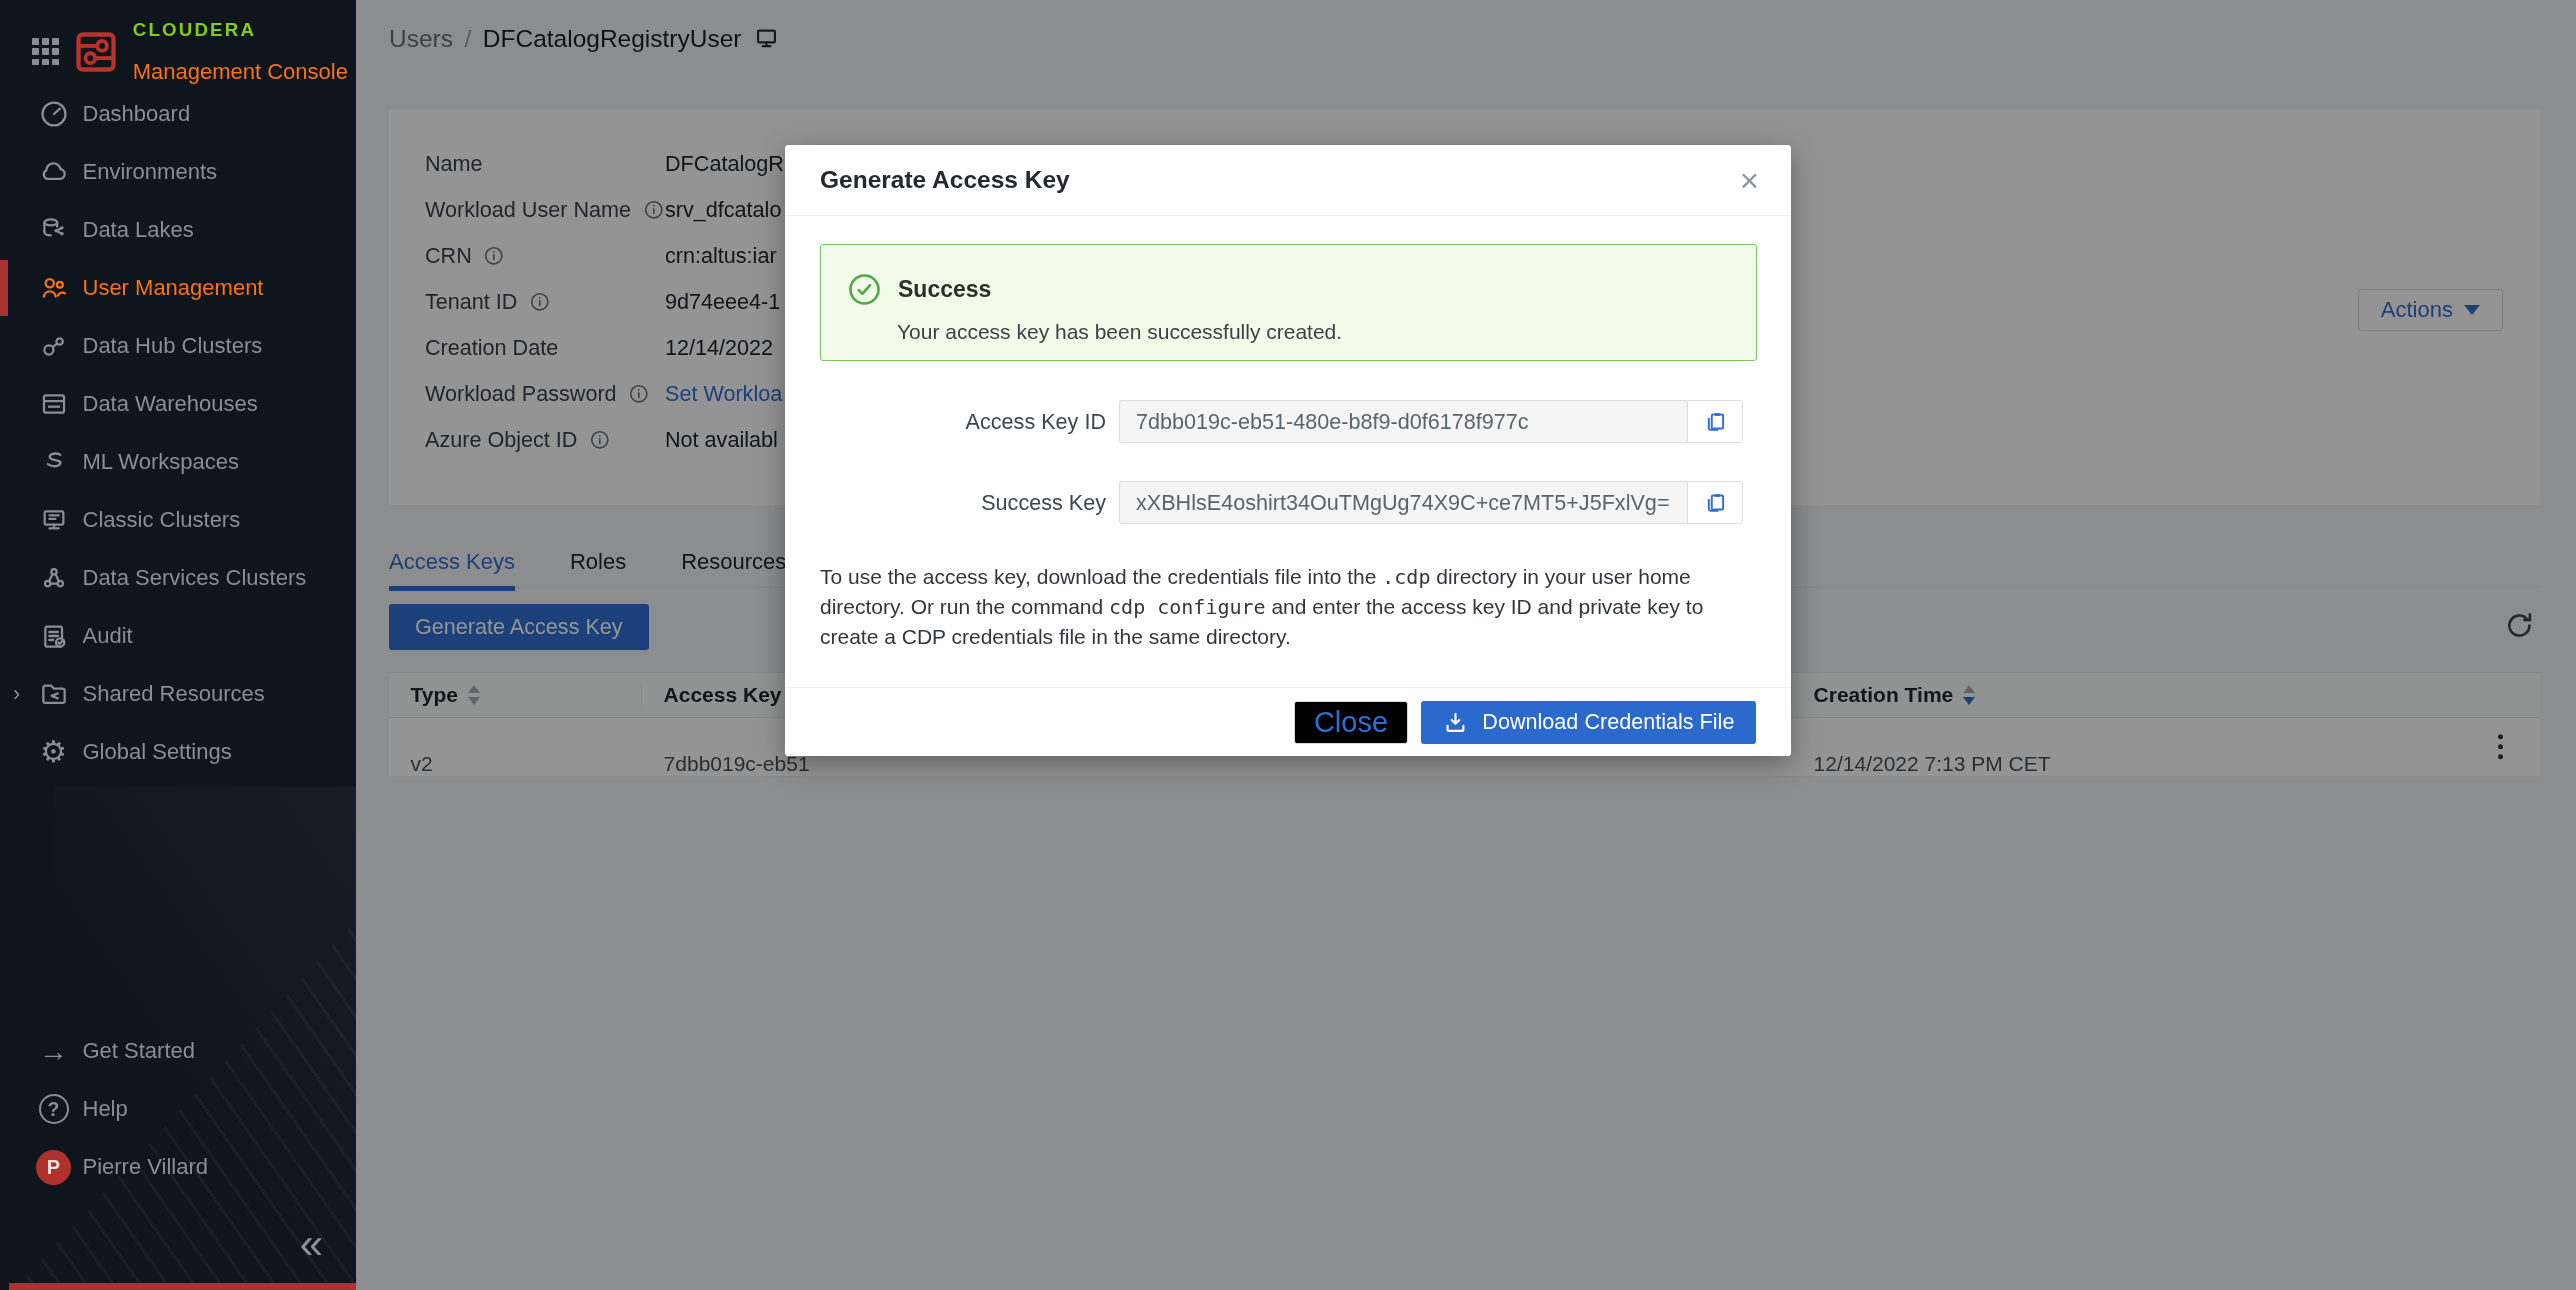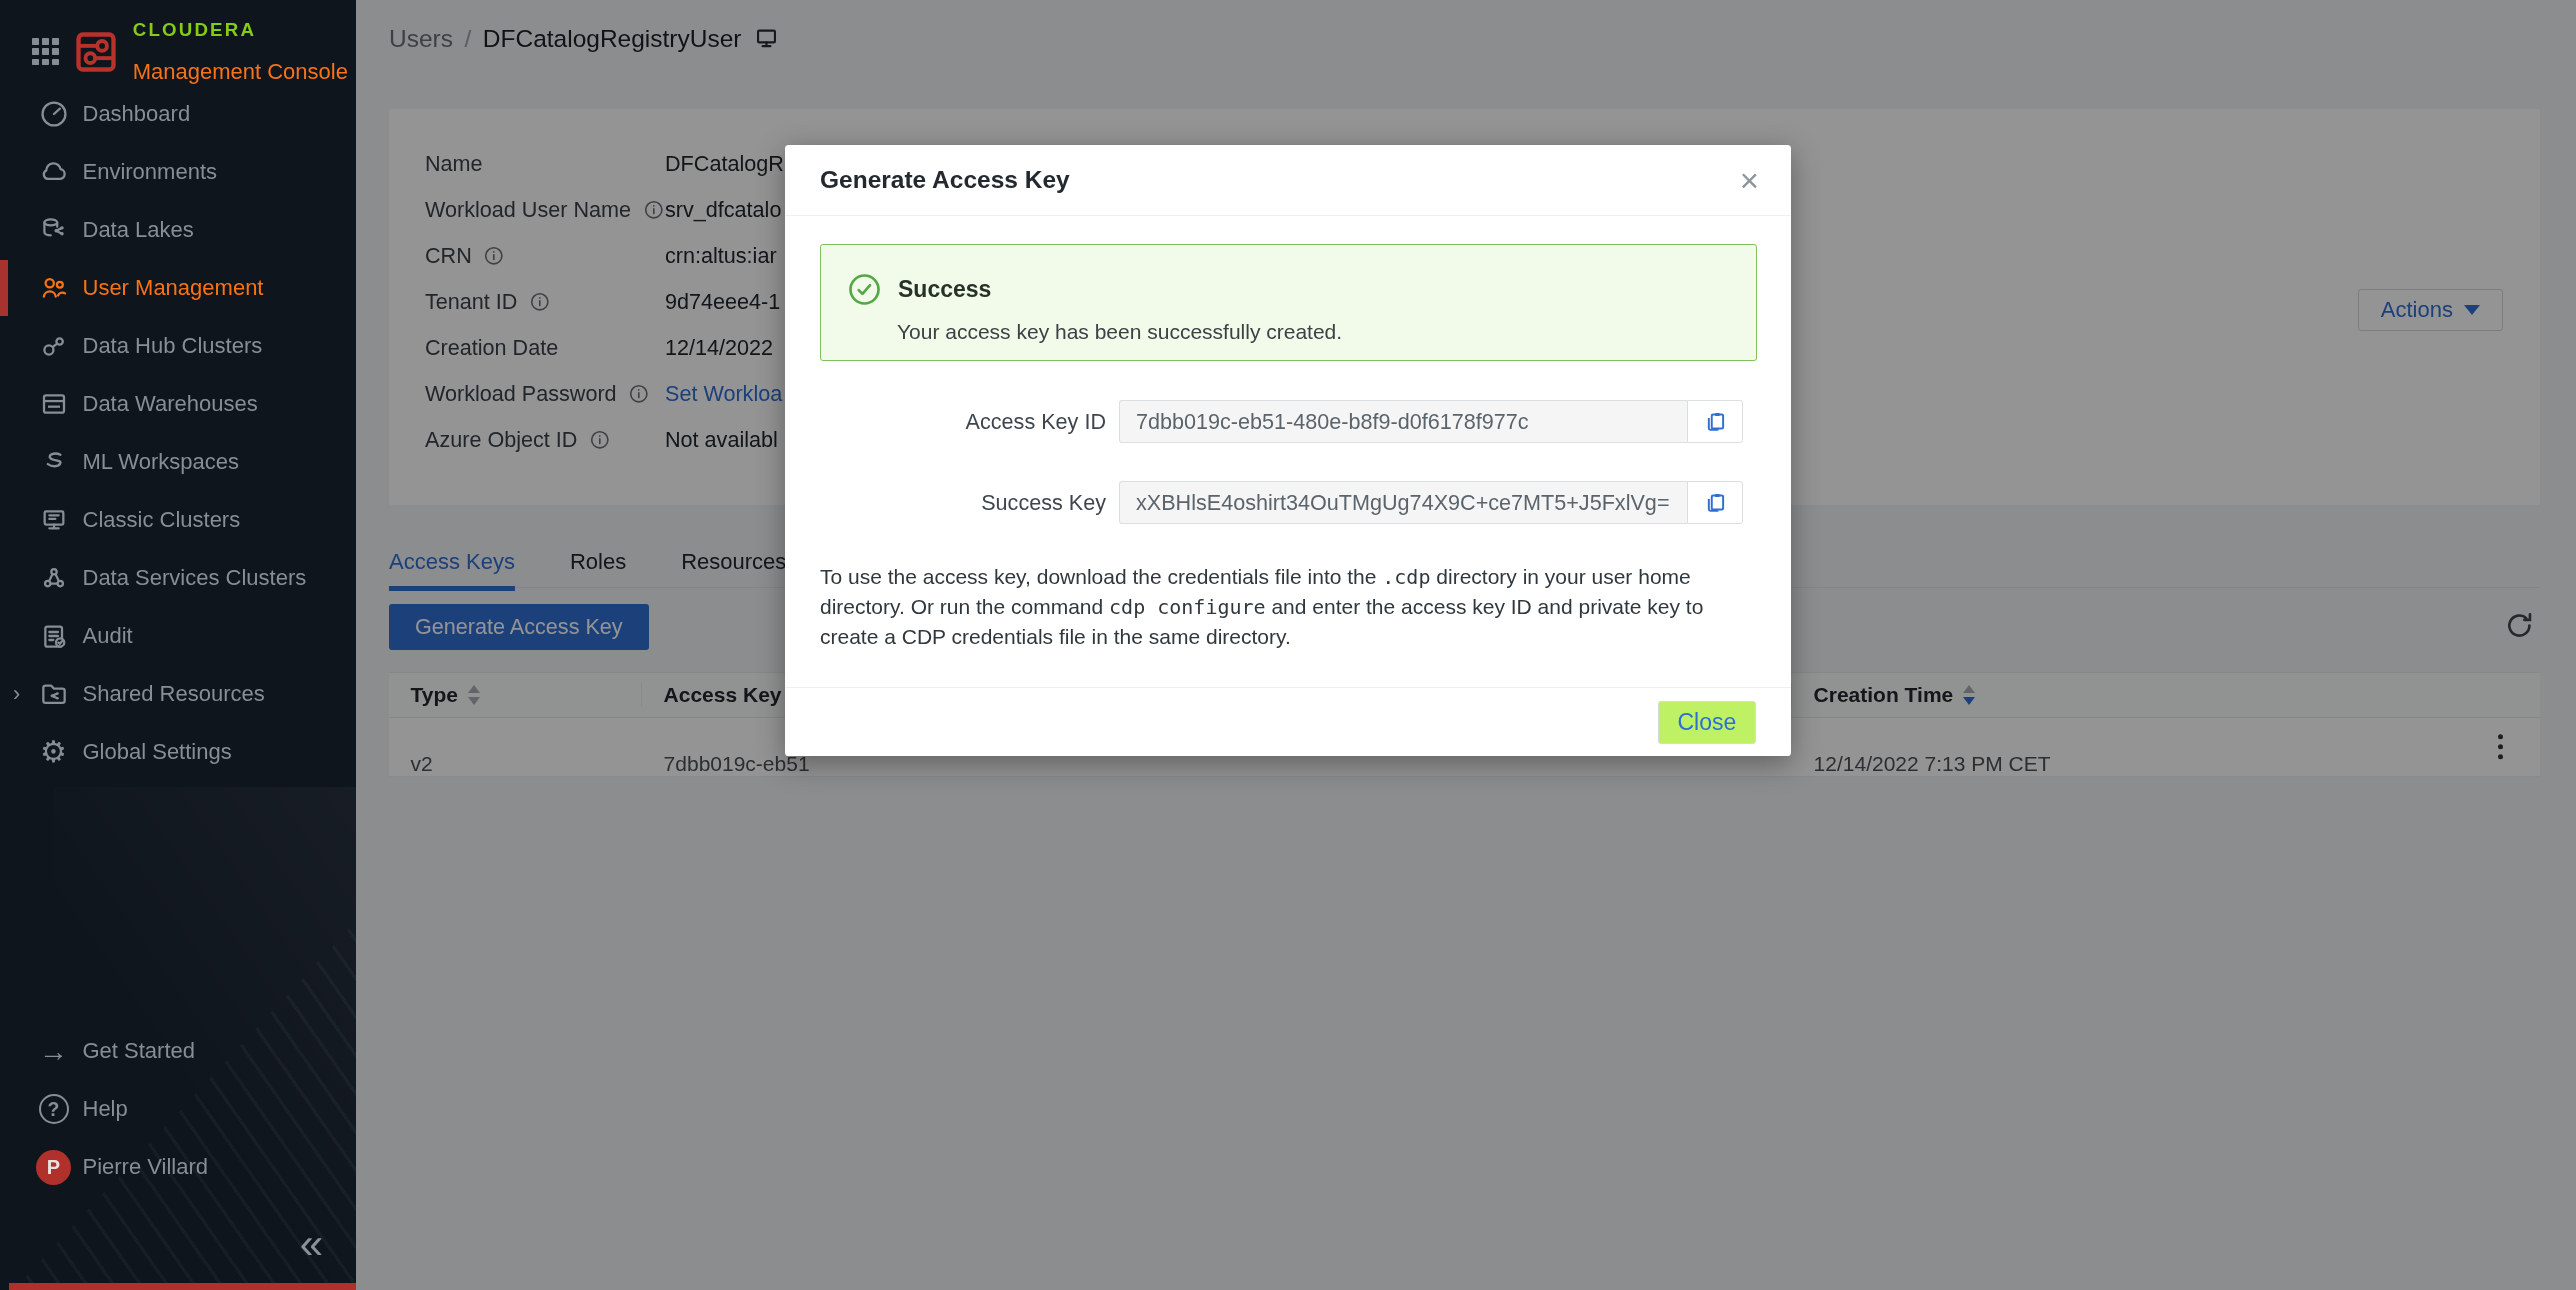"Close" .btn-close { background: #bef264 -> #000000; font-size: 23px -> 29px }
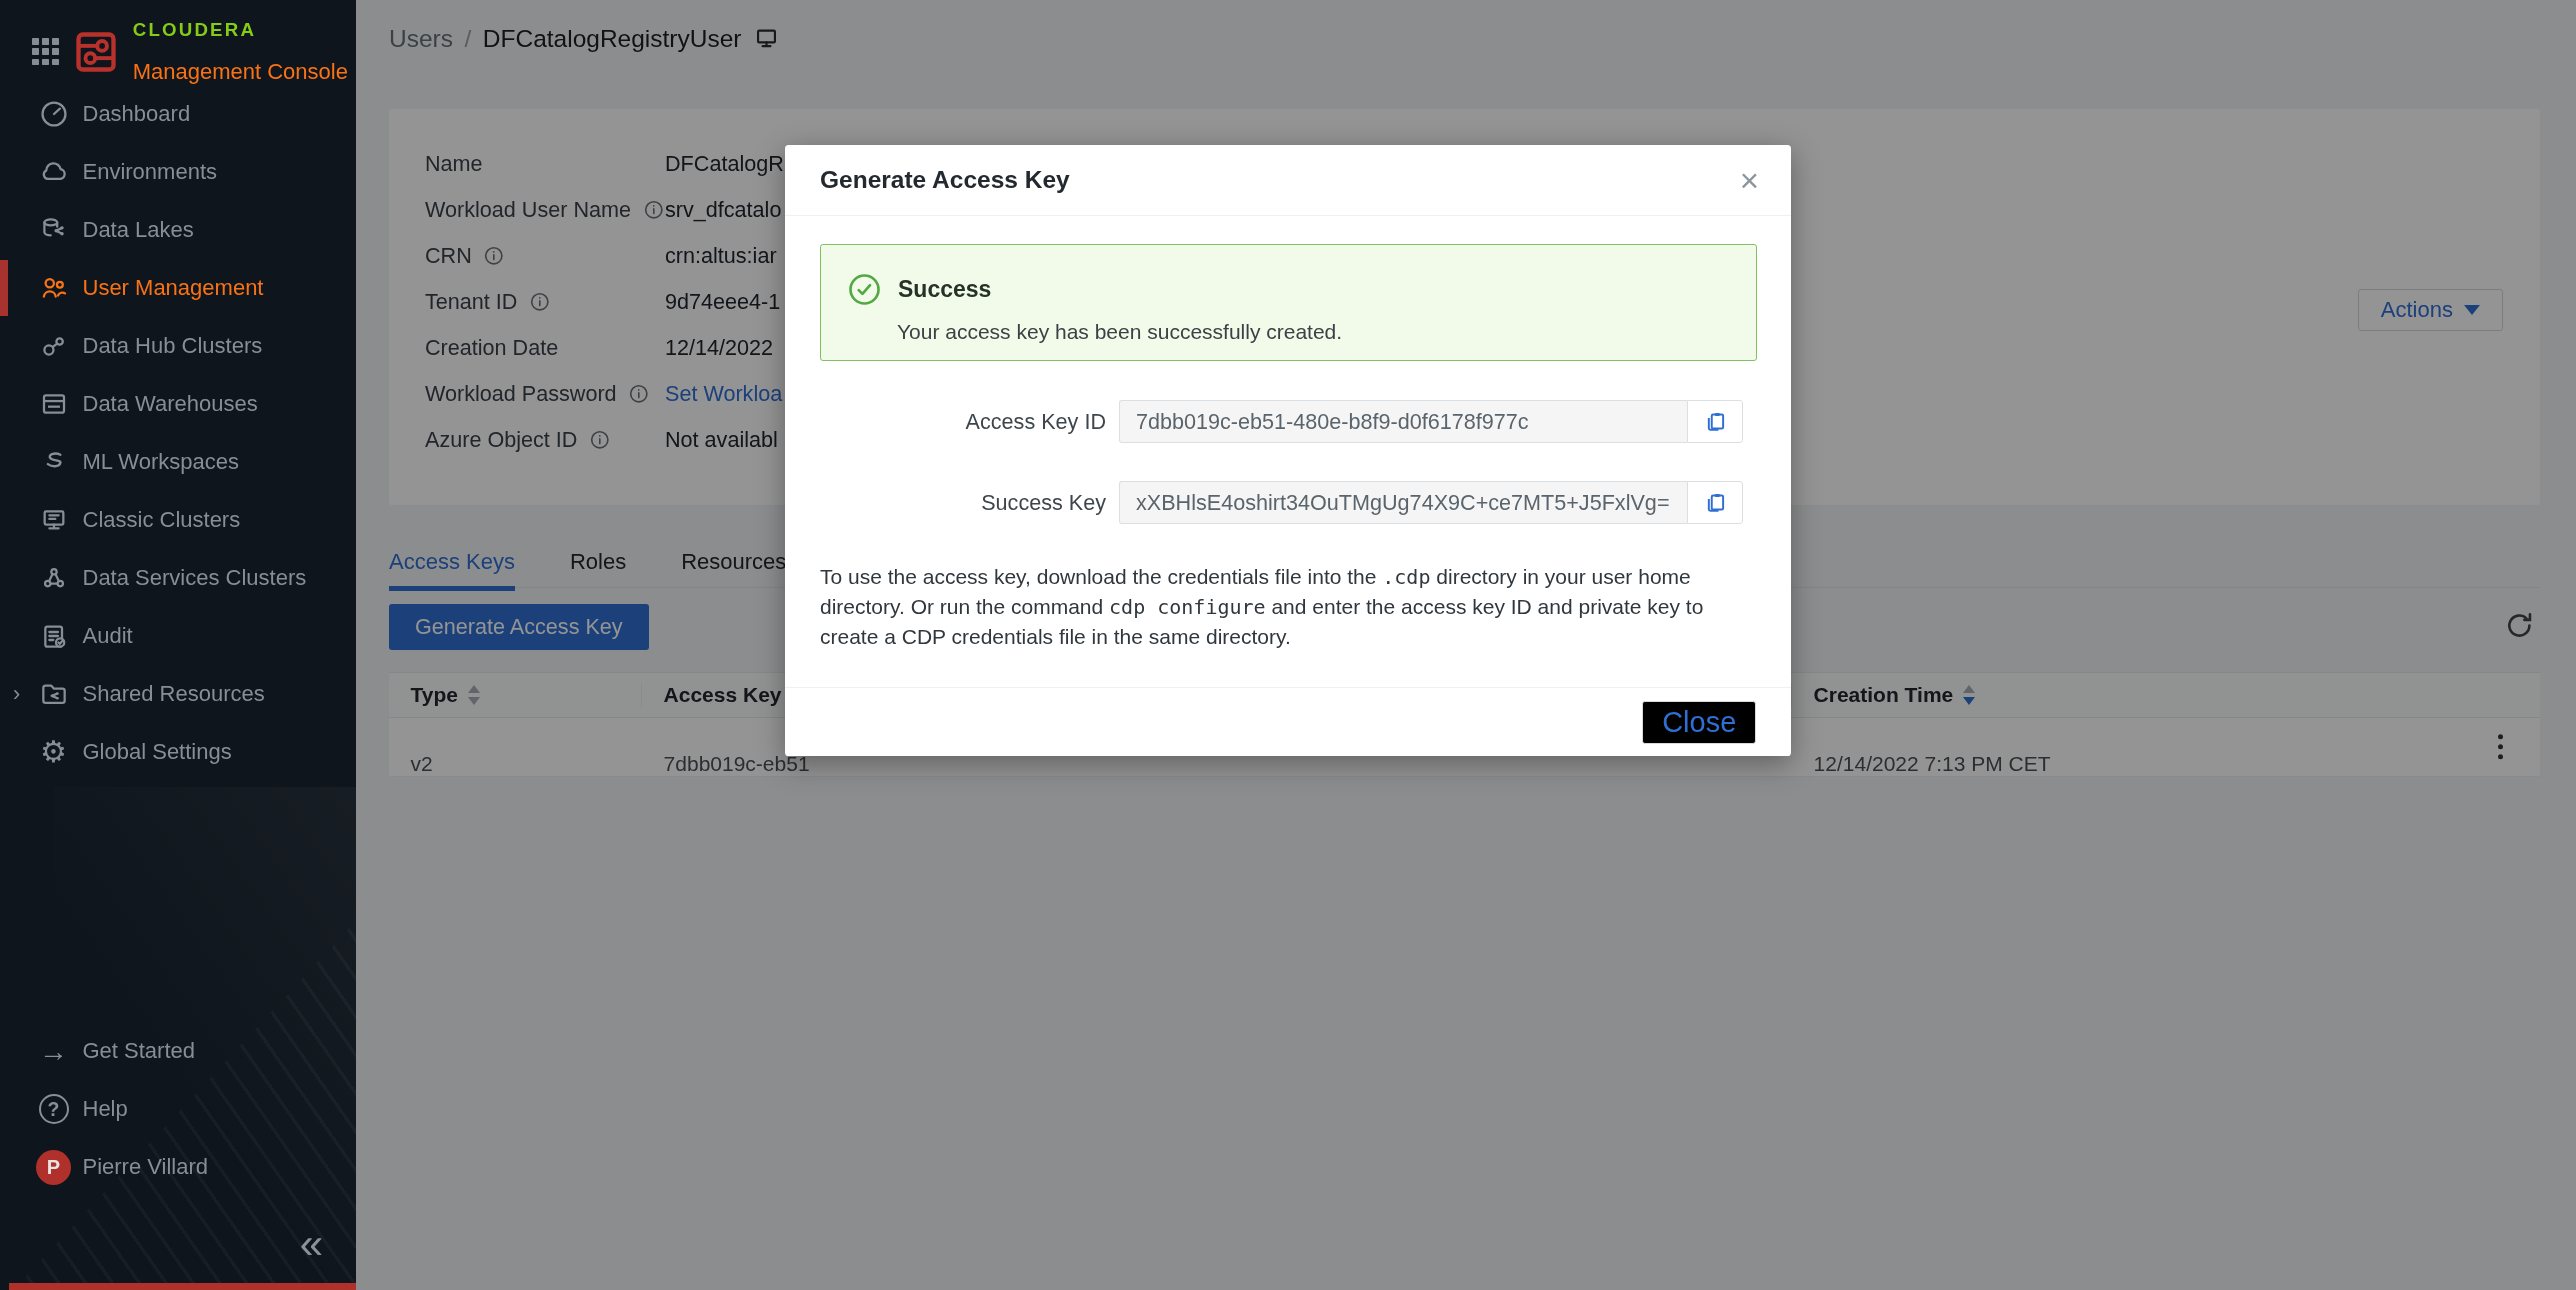"Download Credentials File" button.btn-dl { html: none -> <button> <span> <svg> <path></path> <path></path> </svg> </span> <span>Download Credentials File</span> </button> }
